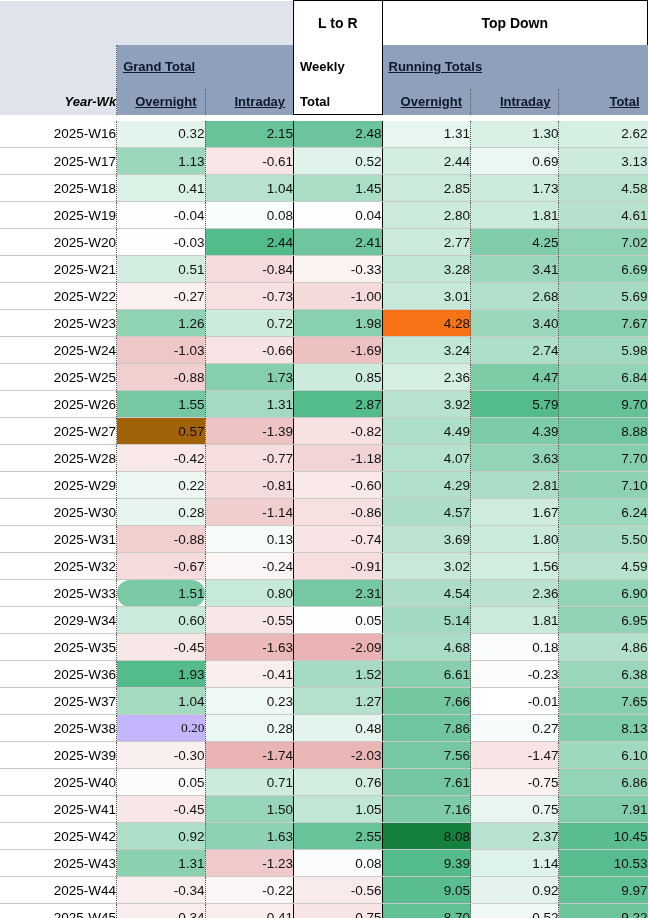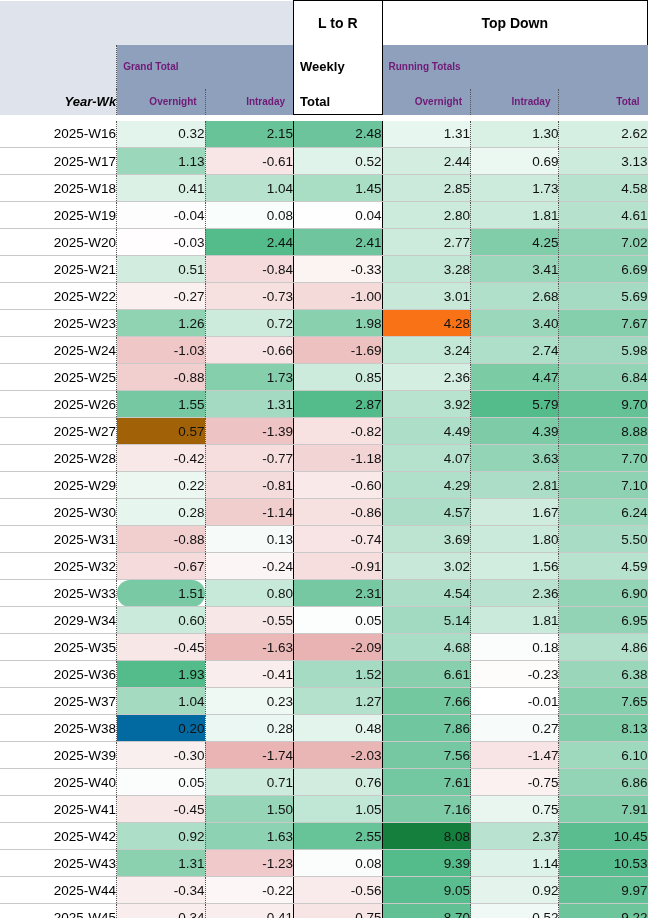"Grand Total" .hblue { color: #701a75 -> #0f172a; font-size: 10px -> 13px; text-decoration: none -> underline }
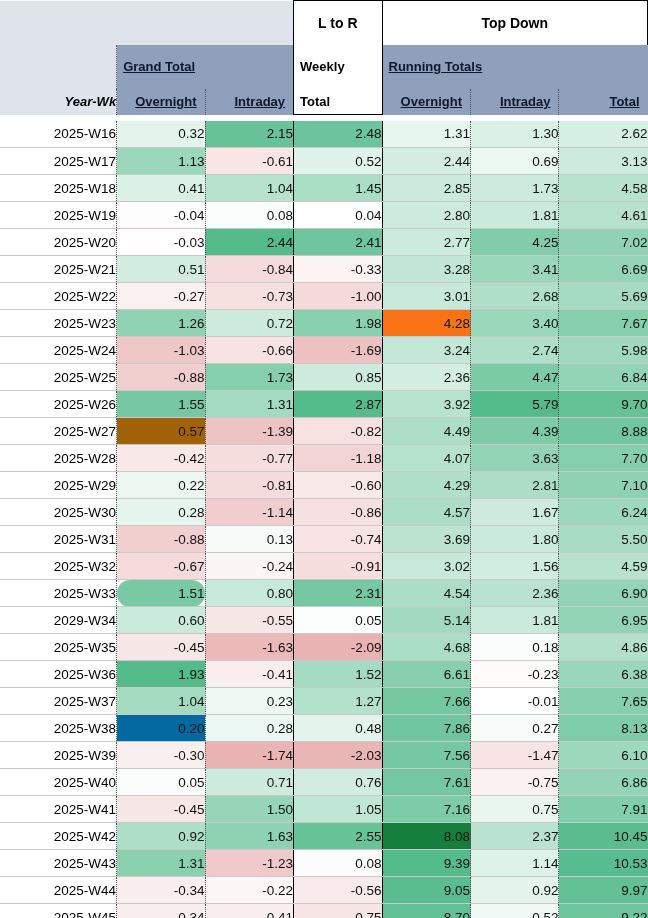"0.20" td.num { background: #0369a1 -> #c4b5fd; font-family: none -> Liberation Serif, serif }
